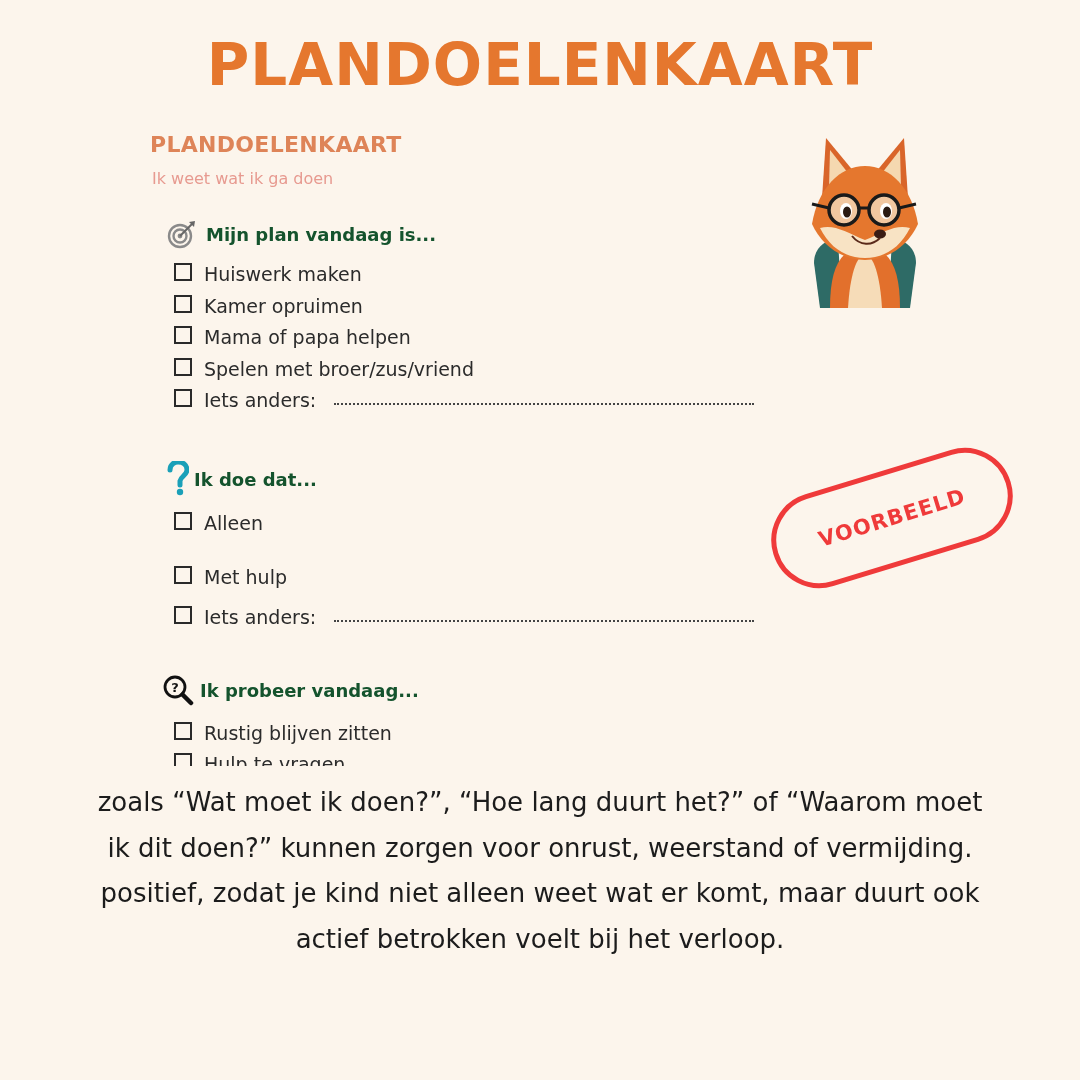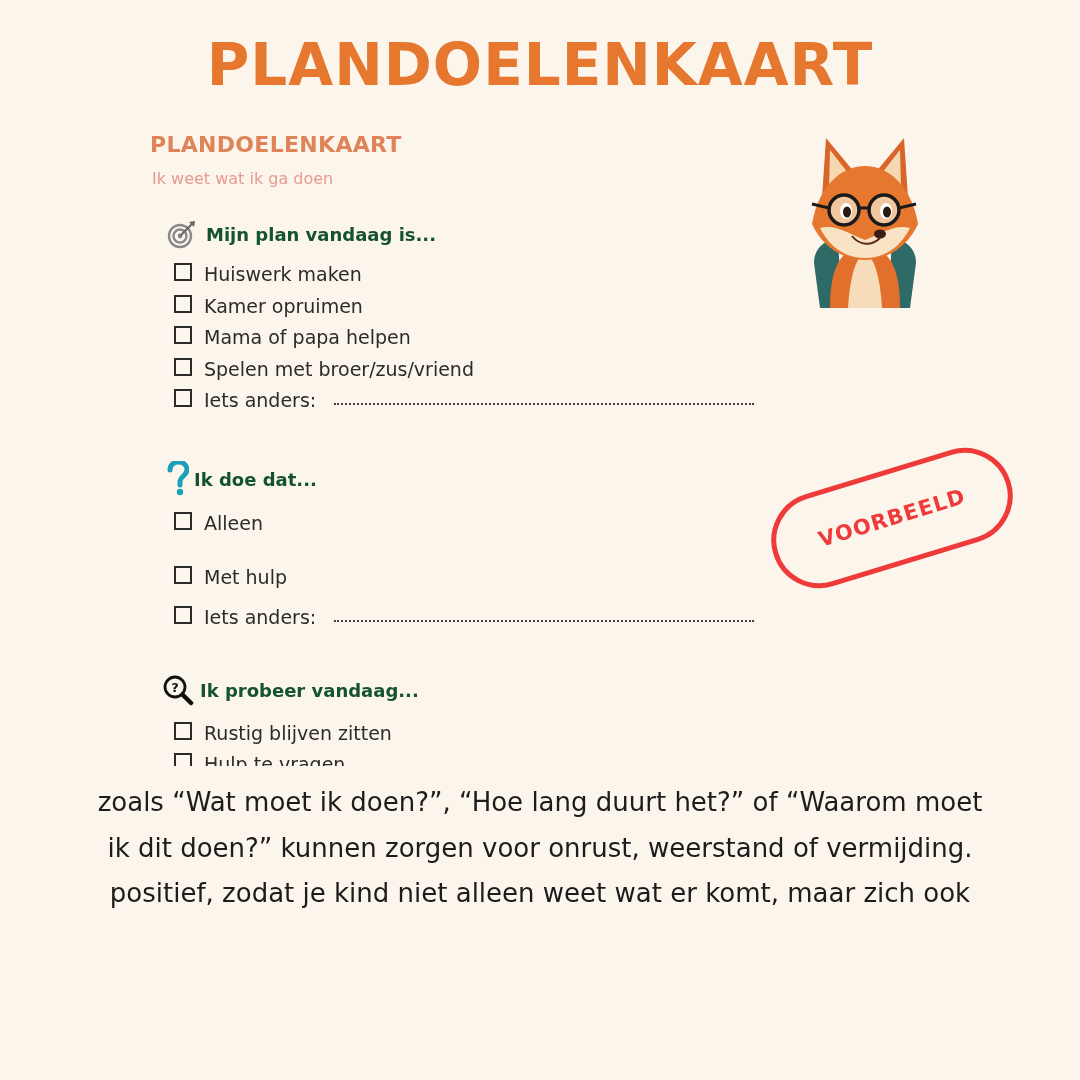"positief, zodat je kind niet" div { text: zich -> duurt }
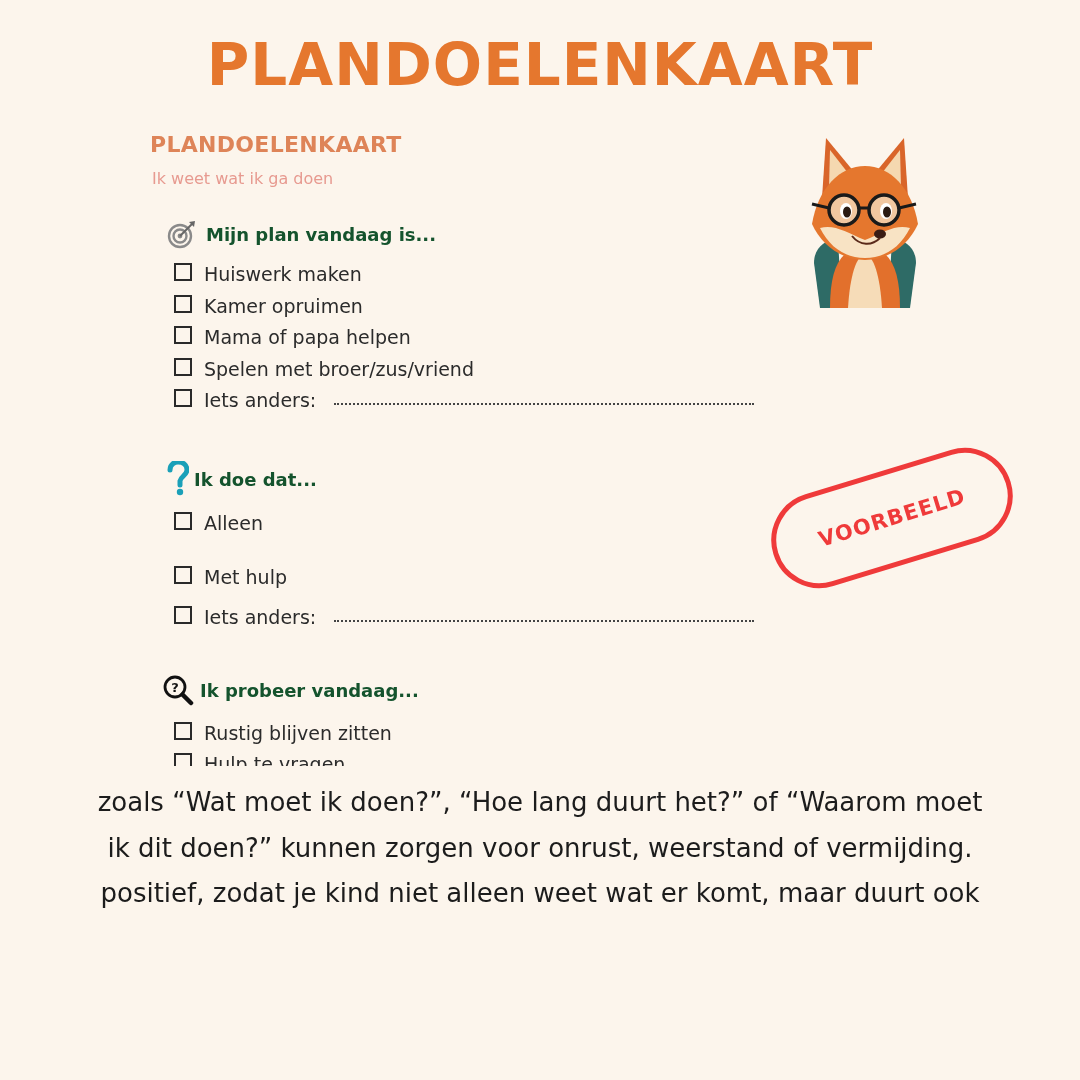"actief betrokken voelt bij het" div { html: none -> <div>actief betrokken voelt bij het verloop.</div> }
